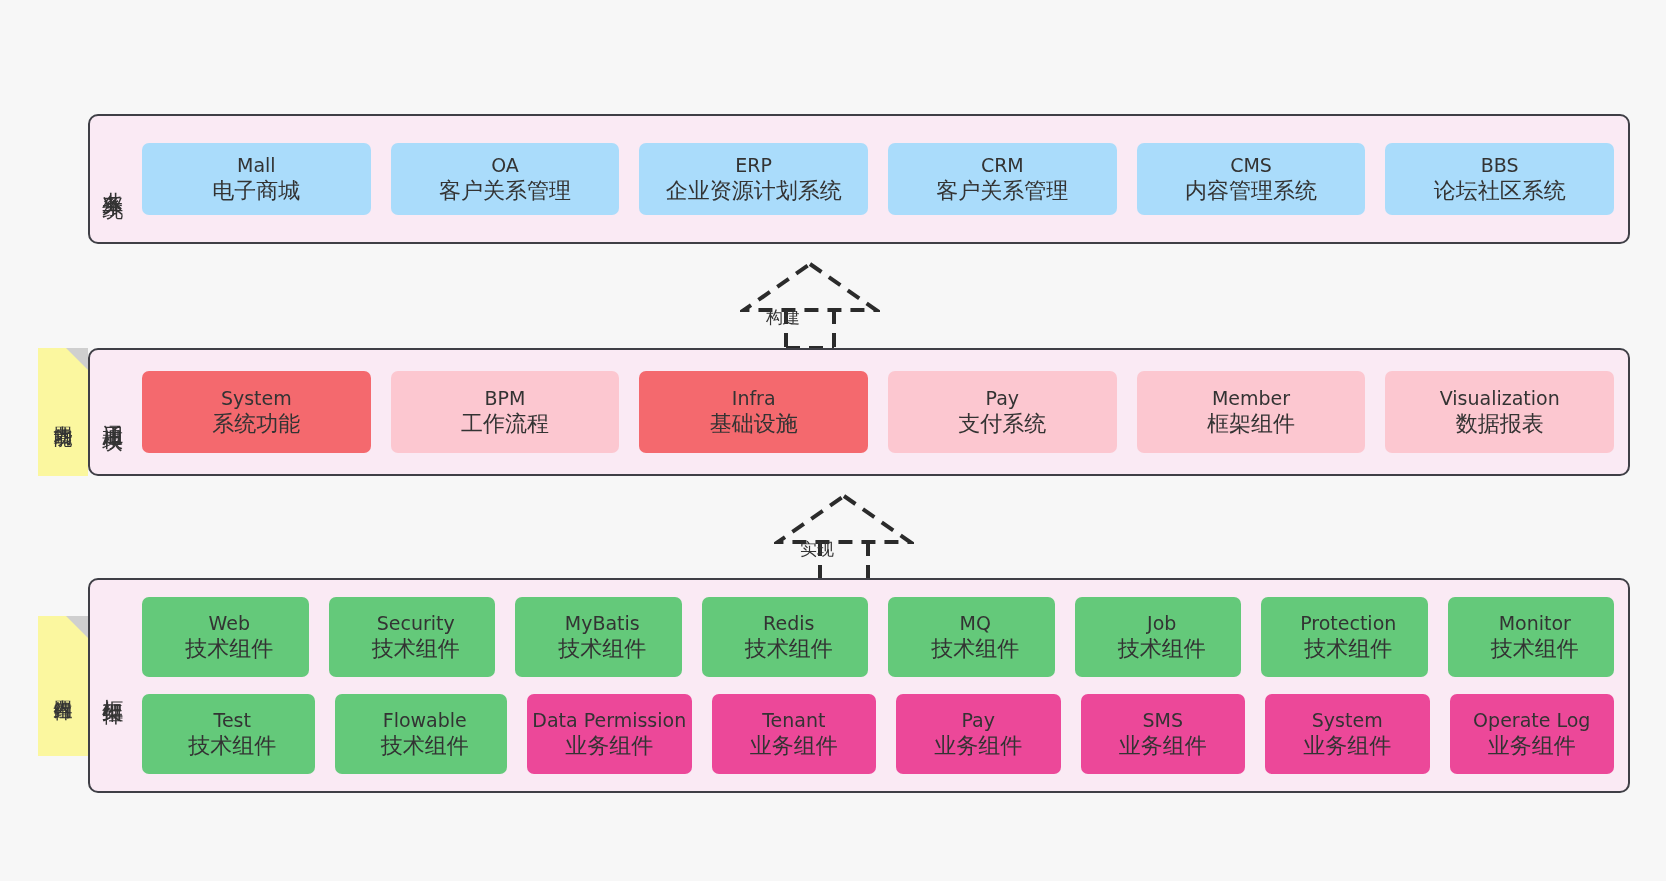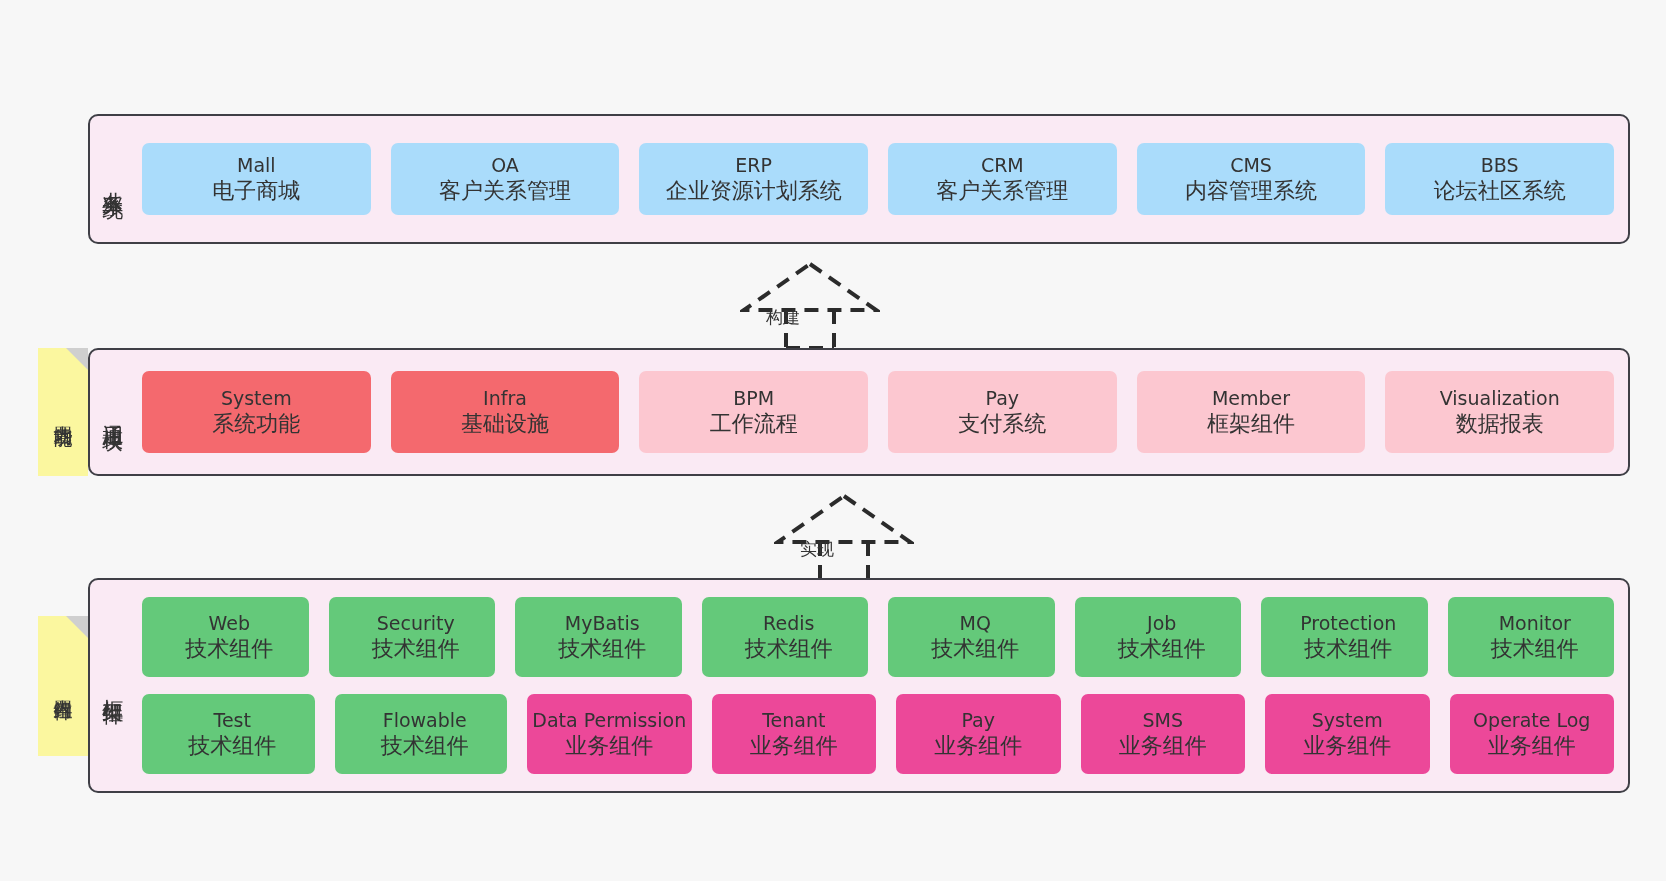"Infra" div.card { order: before "BPM" -> after "BPM" }
